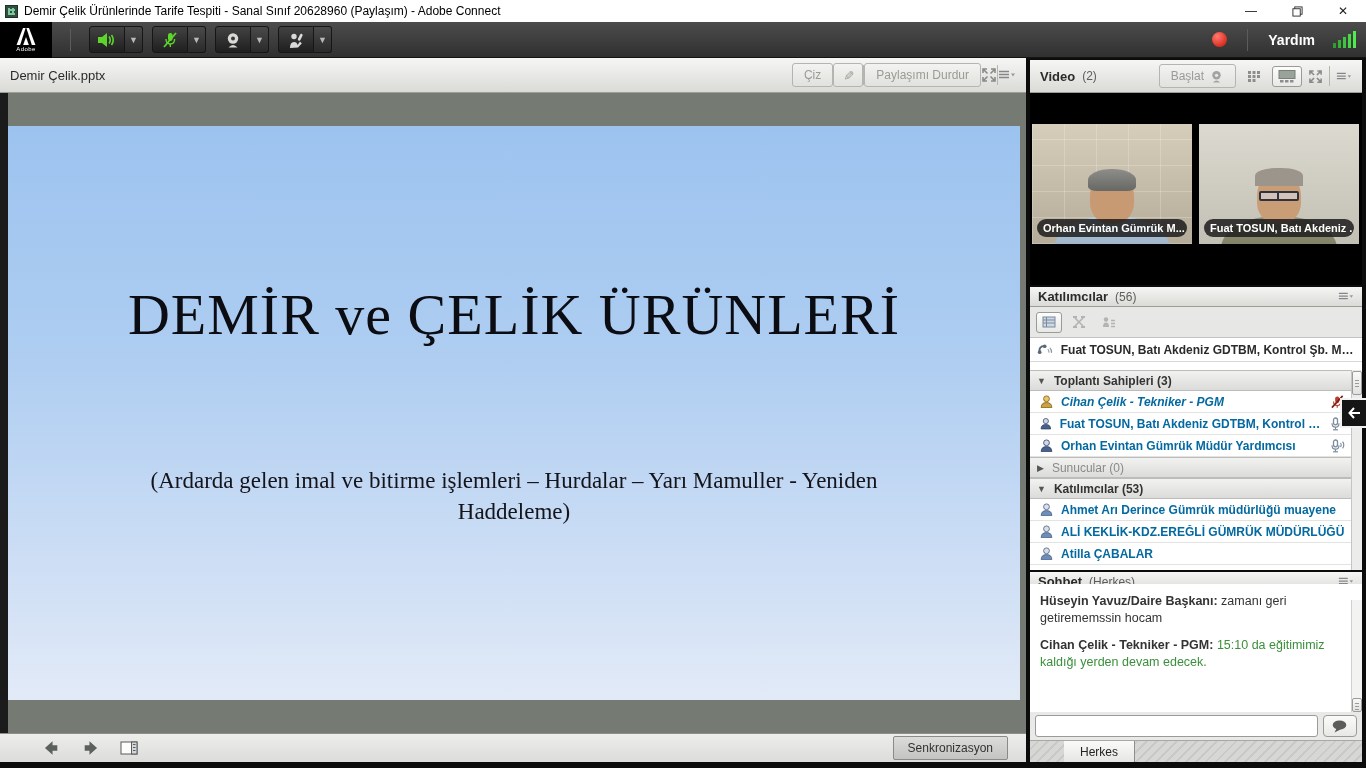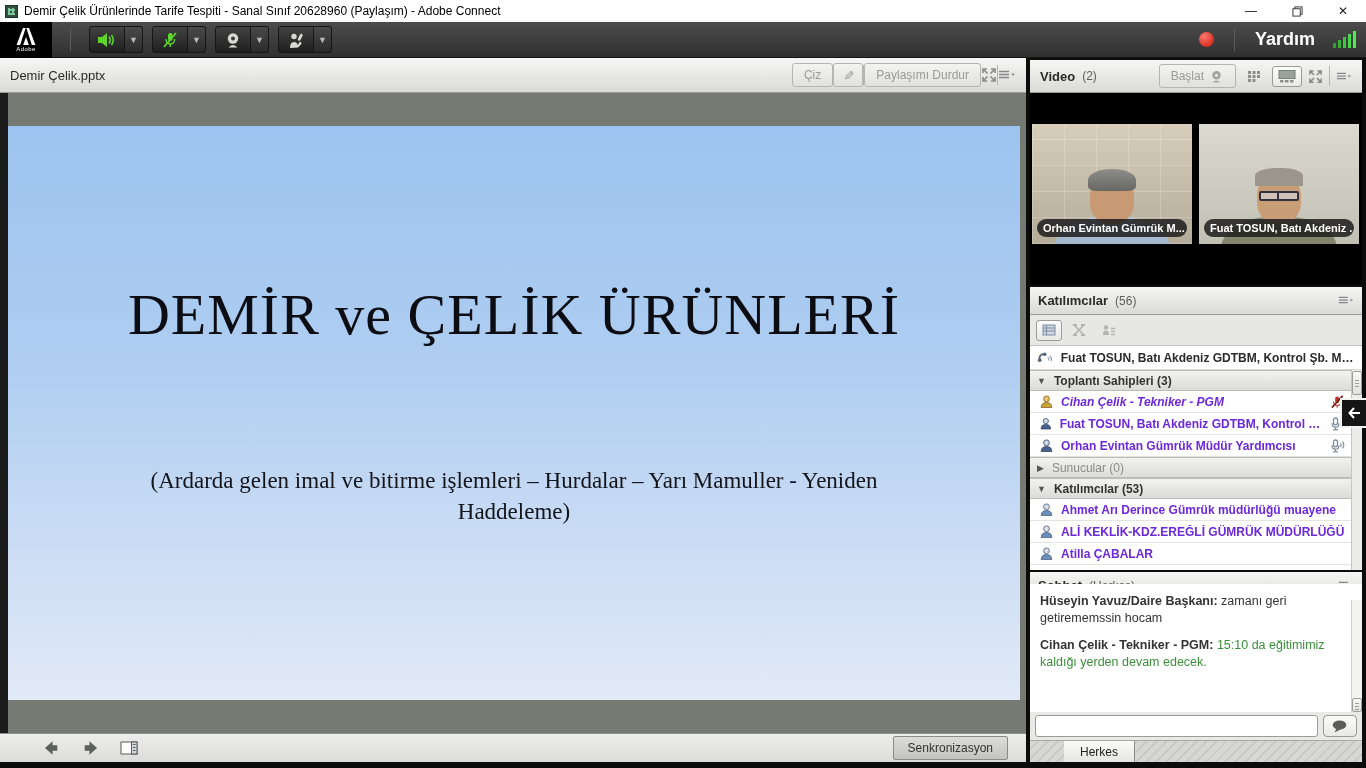"Yardım" .help-label { font-size: 18px -> 14px }
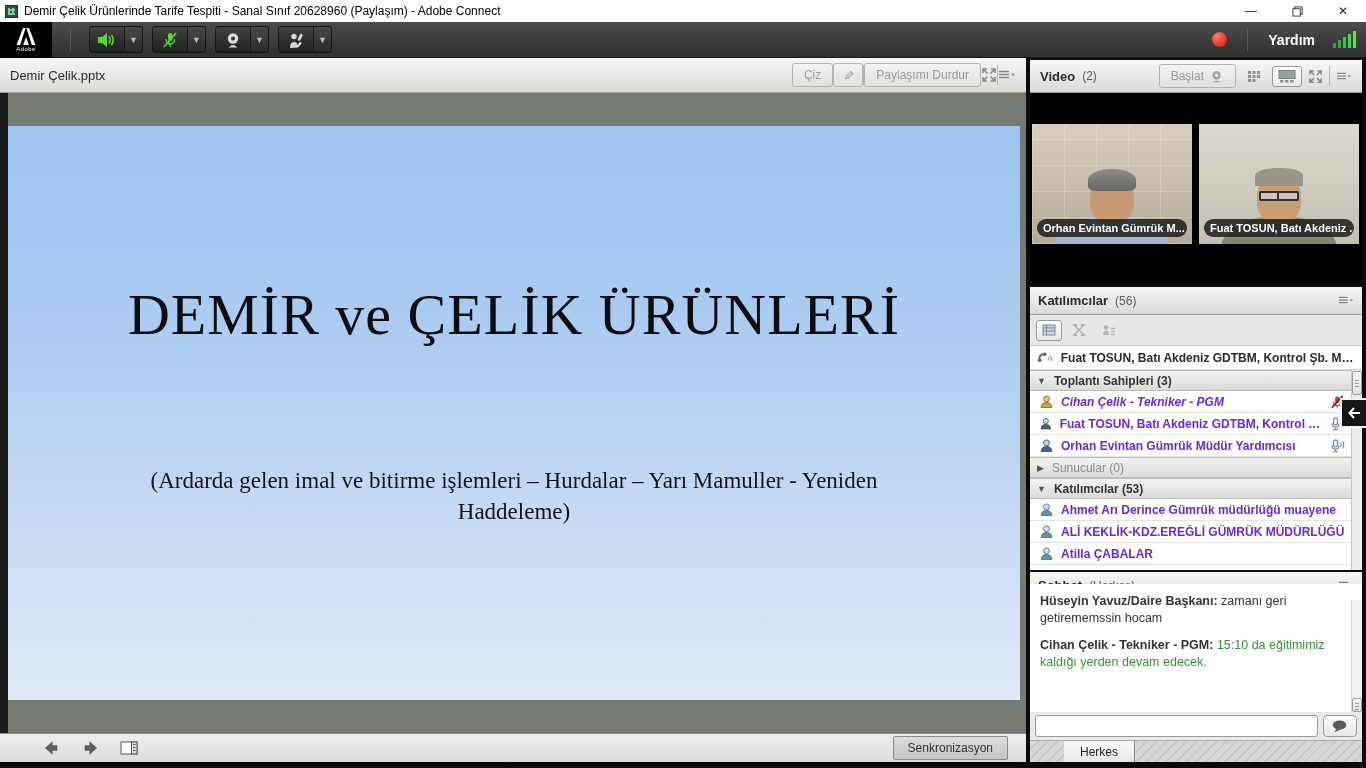"Katılımcılar" .pod-header-sm { height: 28px -> 20px }
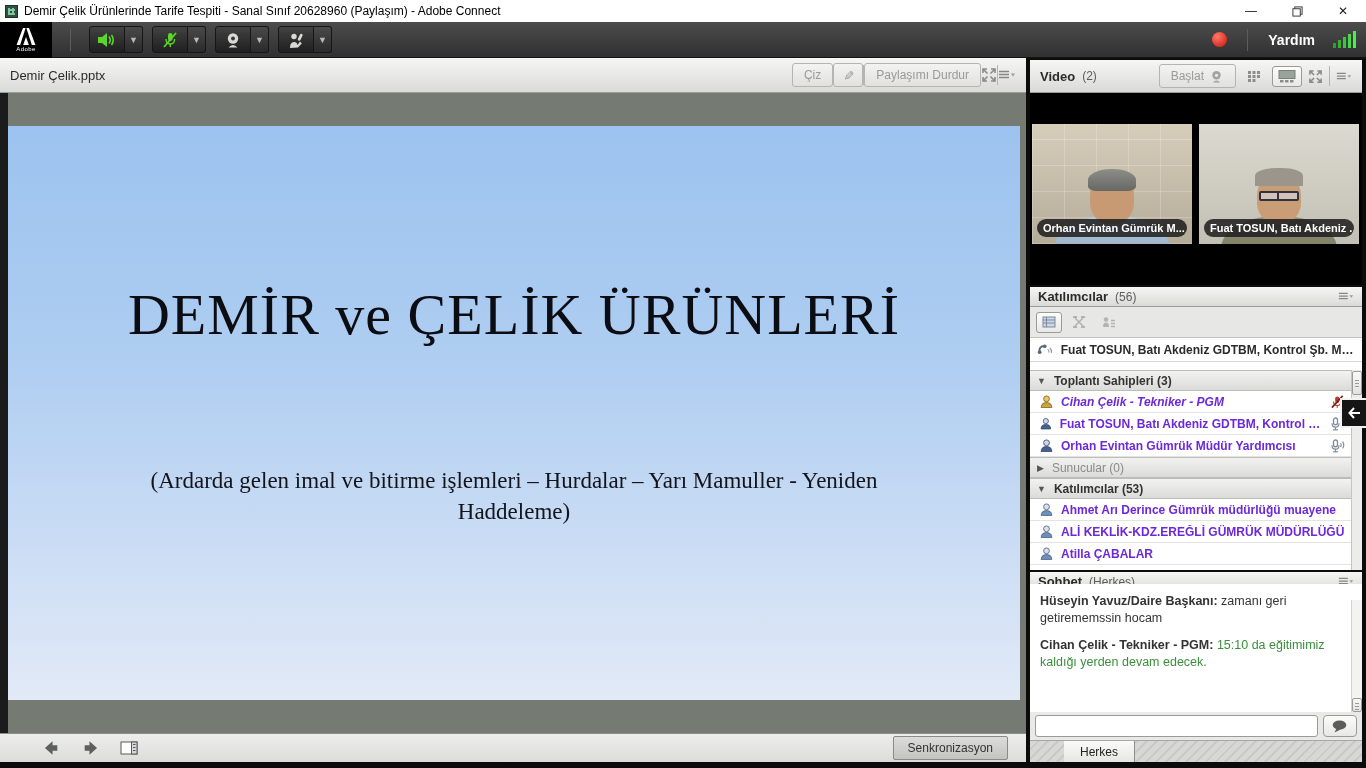"Cihan Çelik - Tekniker - PGM" .p-row { color: #6d28d9 -> #0369a1 }
